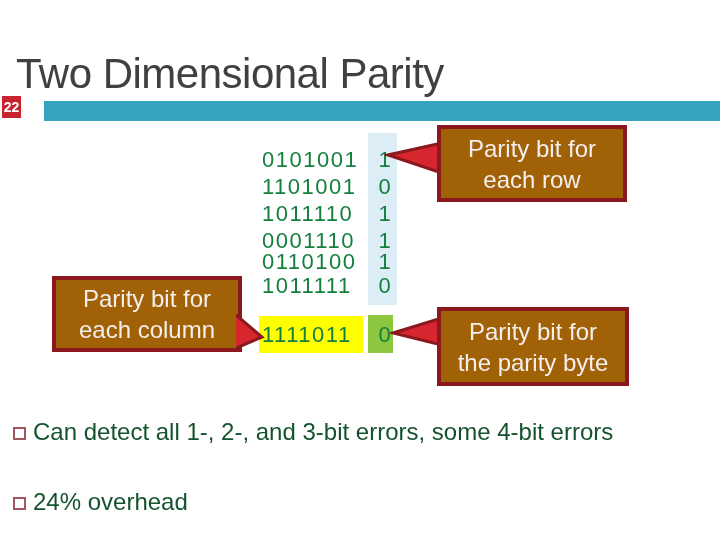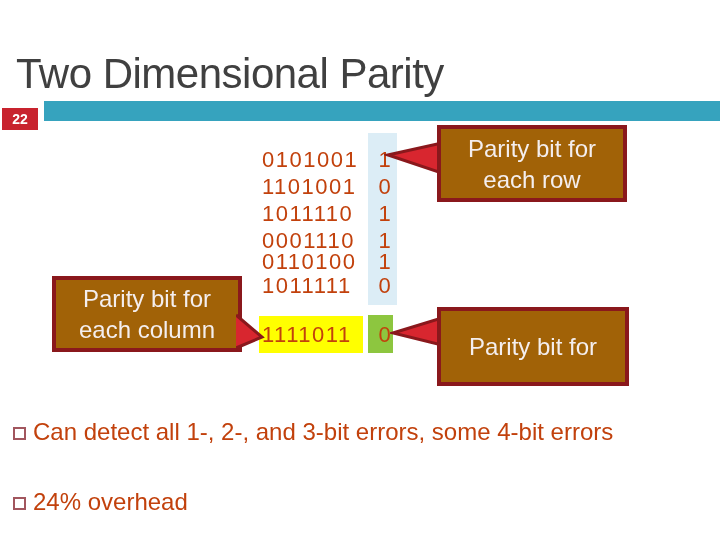"22" .page-num { top: 108px -> 96px; width: 36px -> 19px }
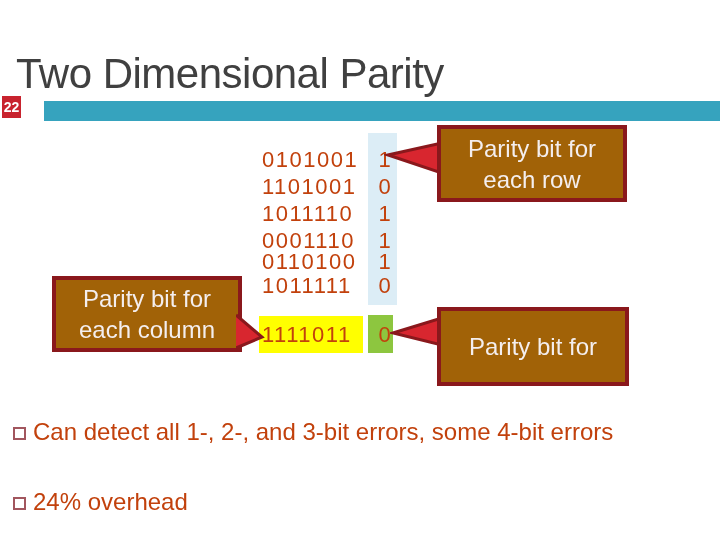"0101001" .mrow { color: #c2410c -> #15803d }
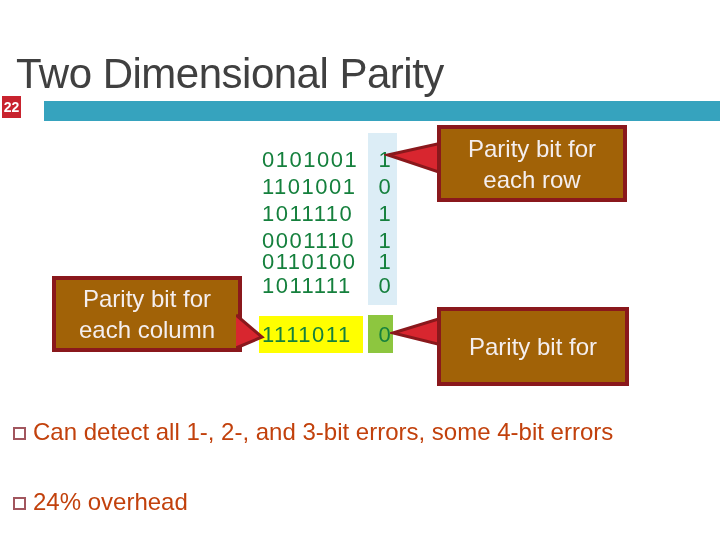"the parity byte" div { html: none -> <div>the parity byte</div> }
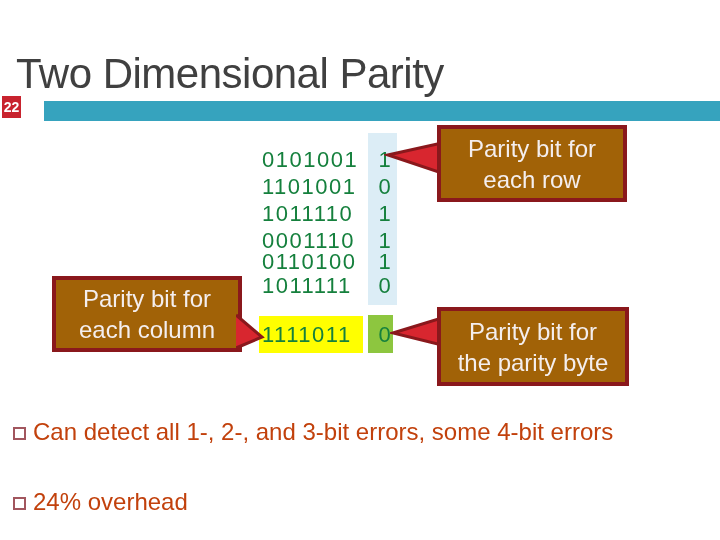"Can detect all 1-, 2-," .bullet-text { color: #c2410c -> #14532d }
